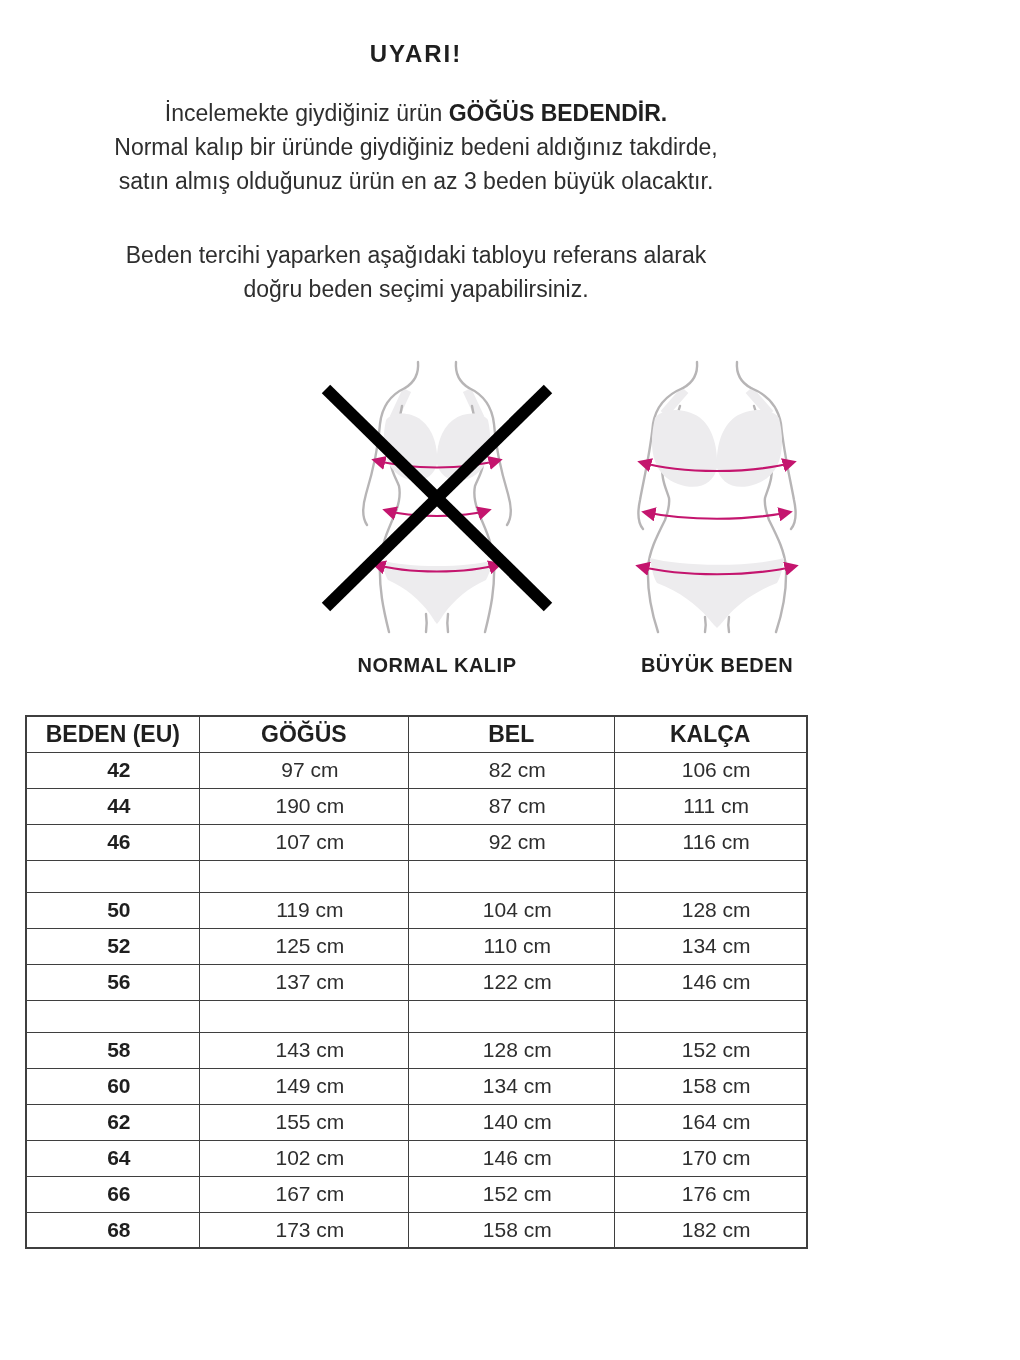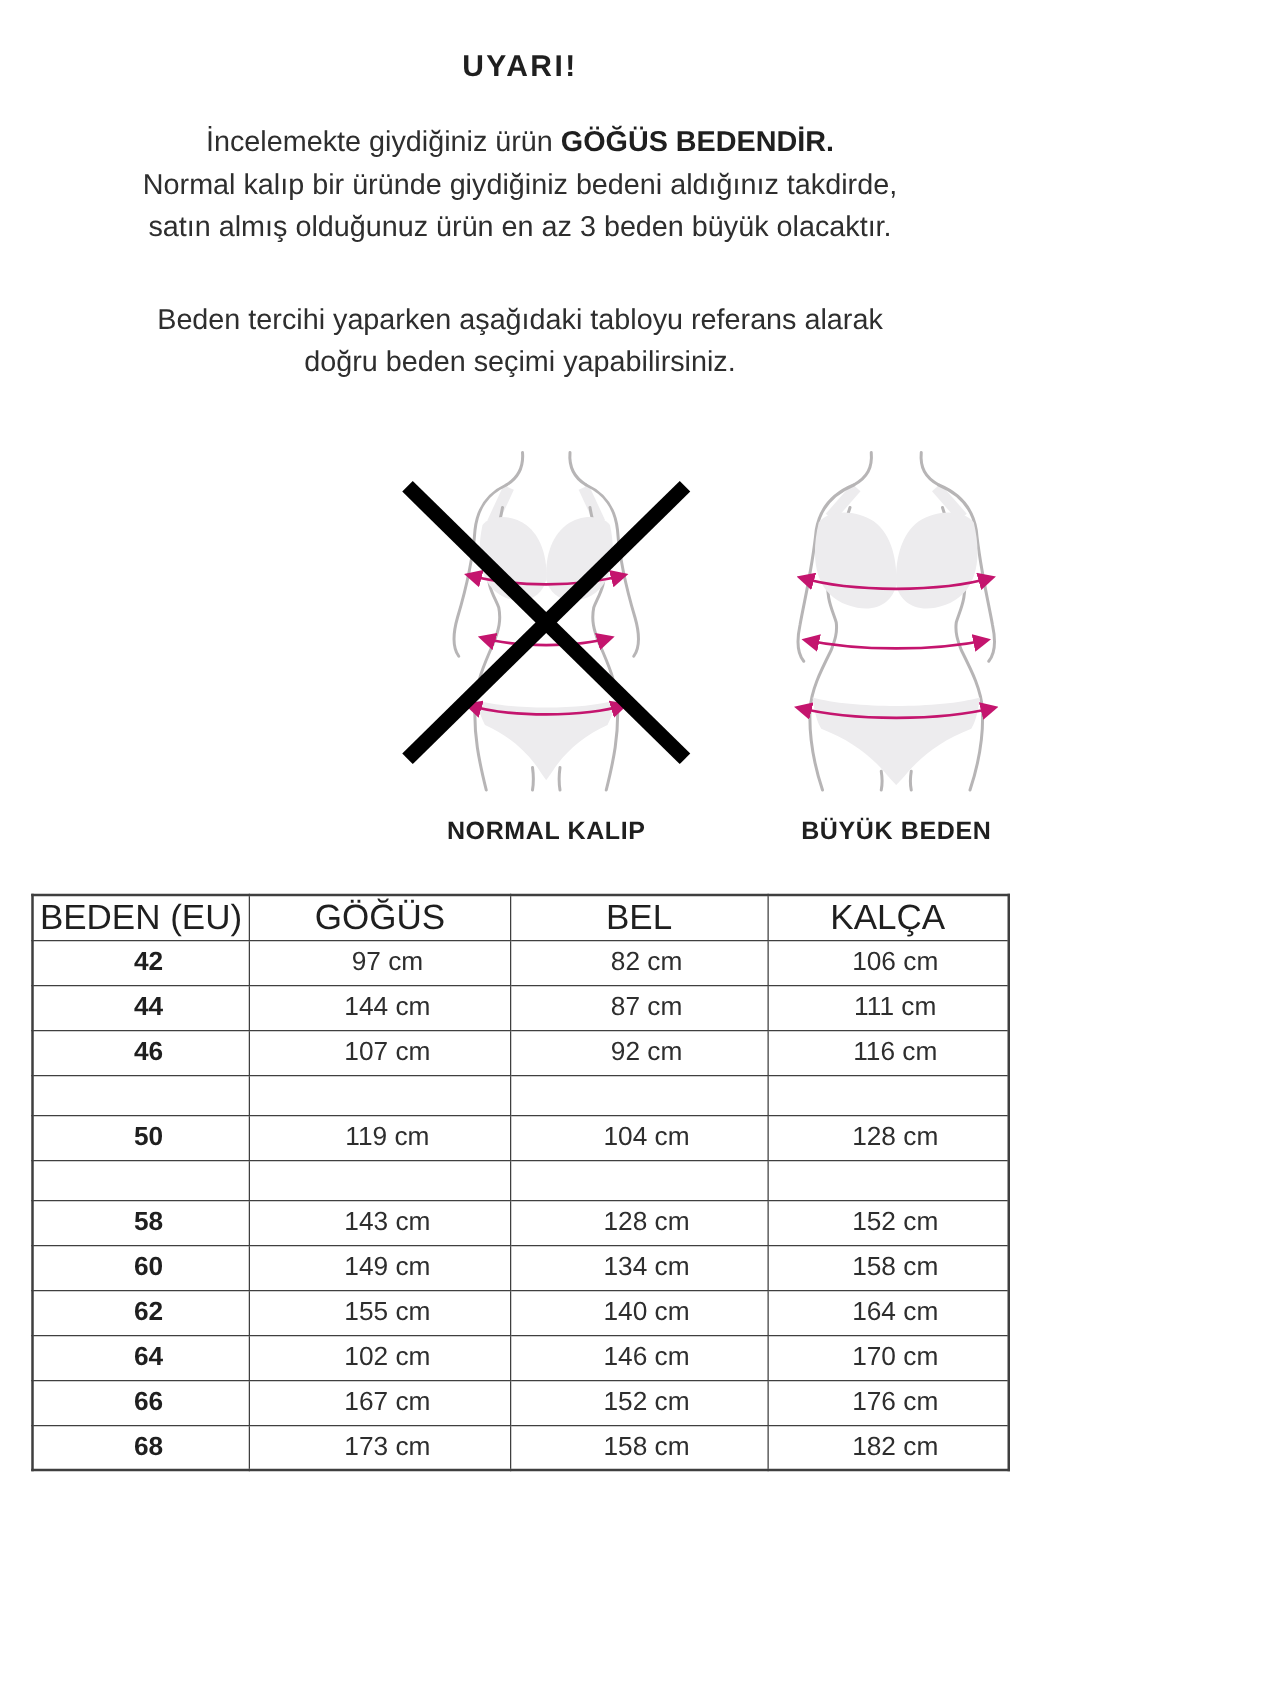"BEDEN (EU)" .header-row th { font-size: 28px -> 23px; font-weight: normal -> bold }
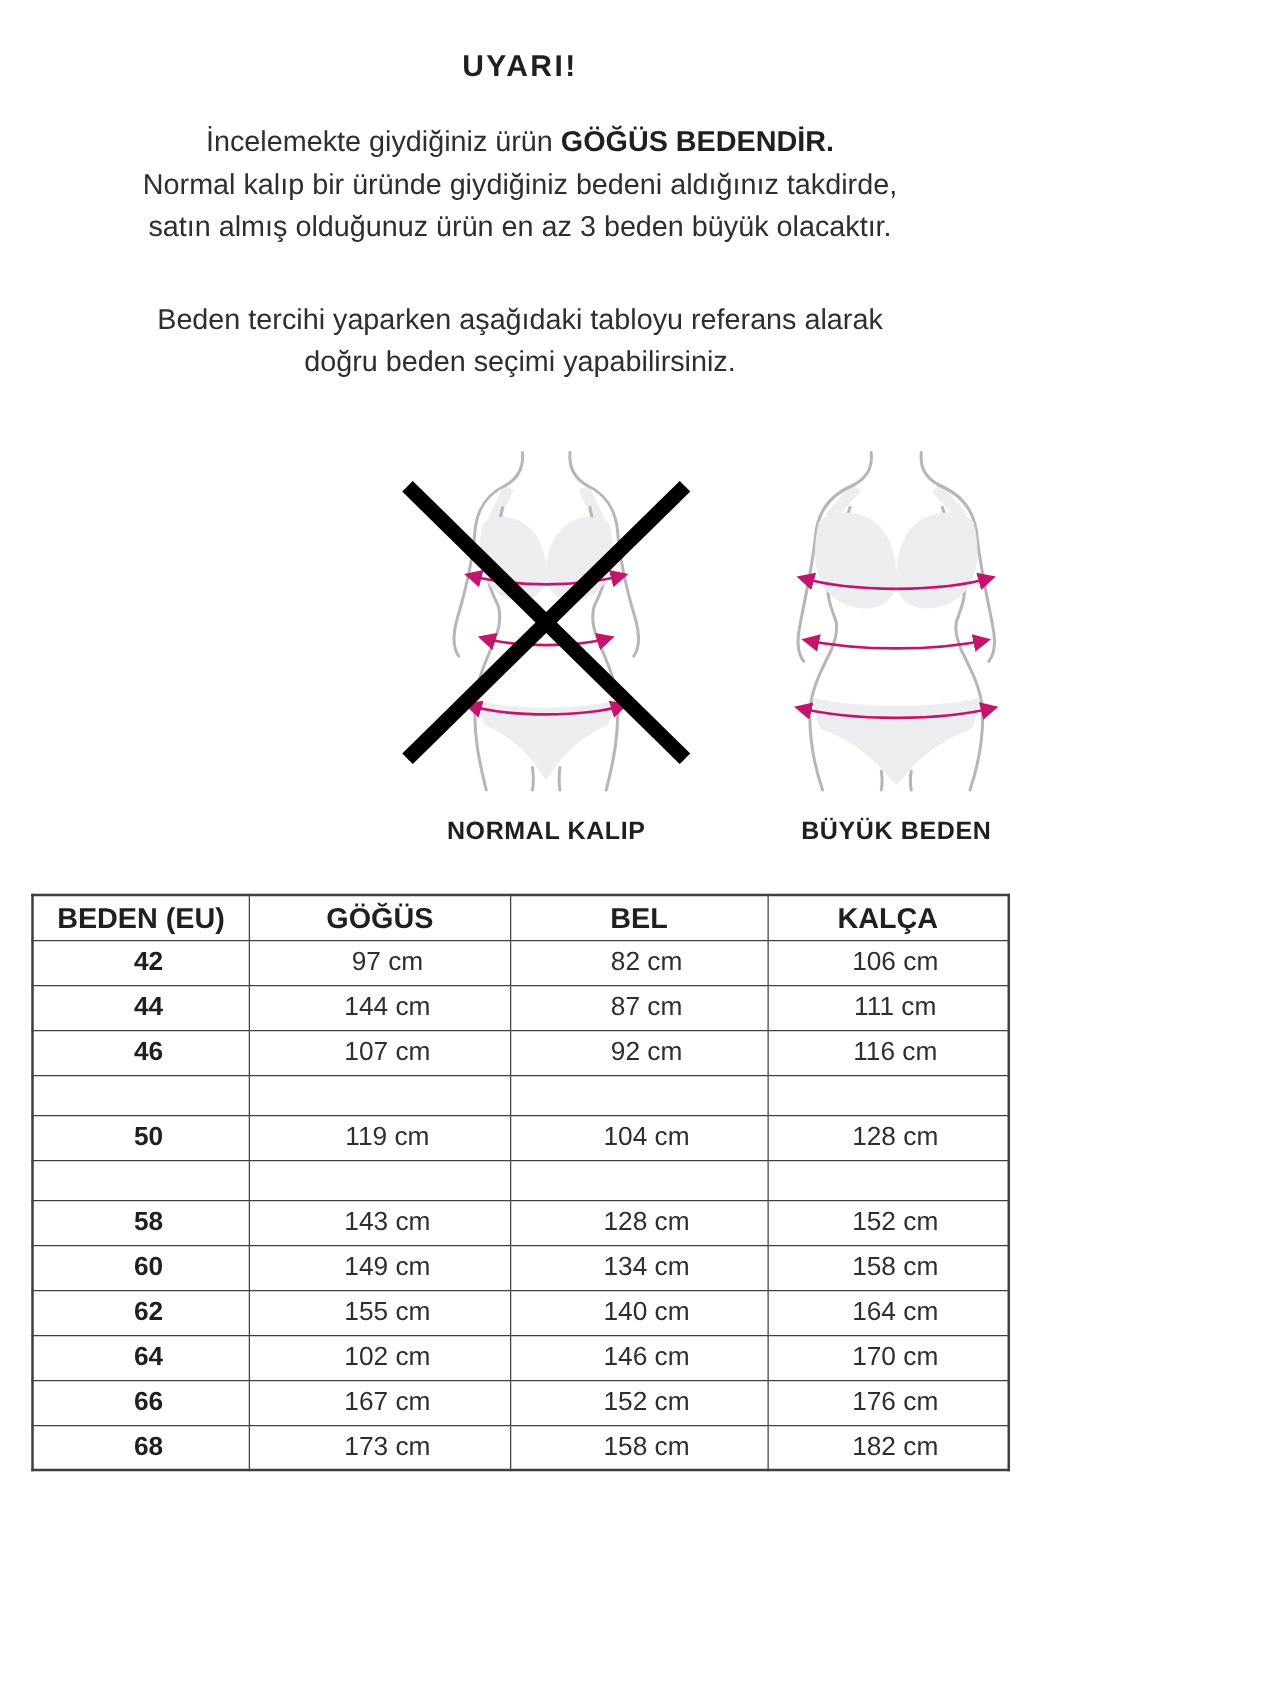"144 cm" td { text: 144 -> 190 }
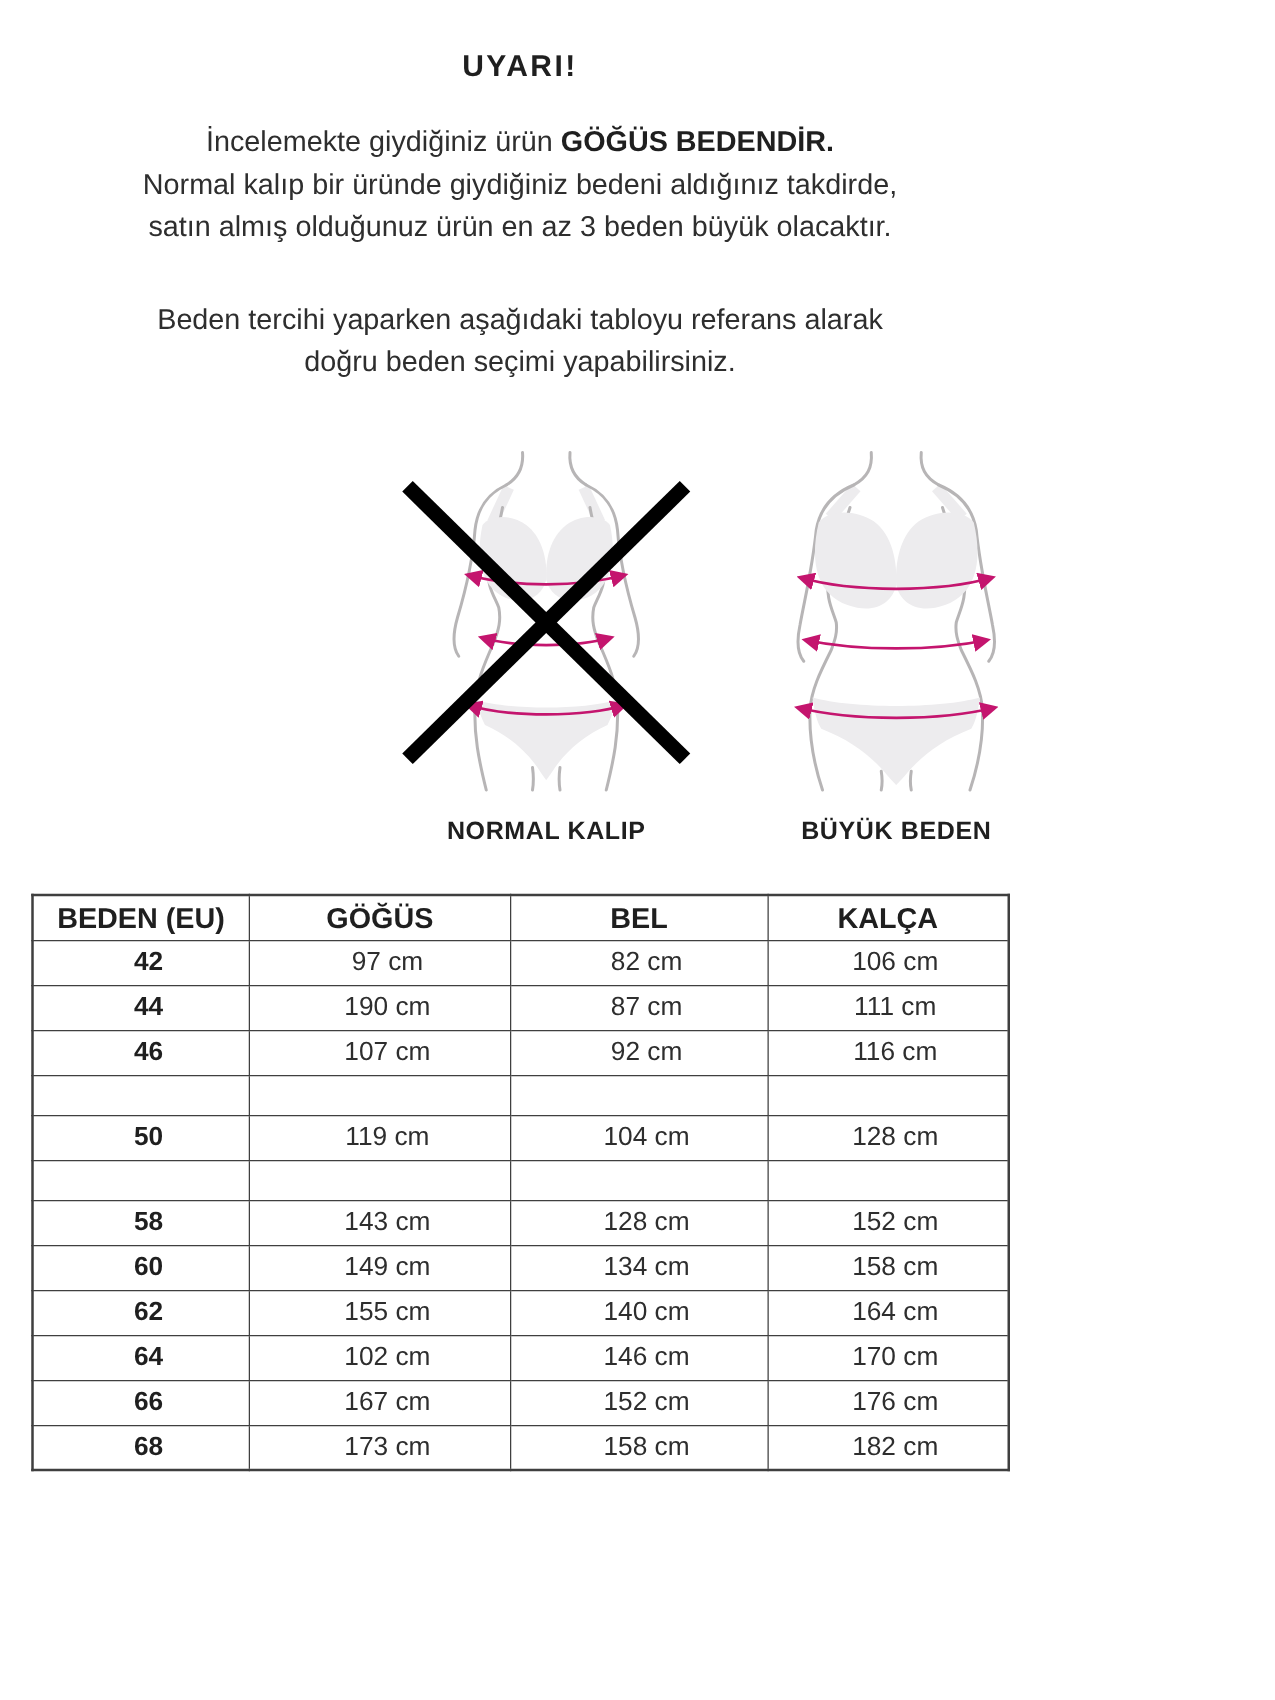"52" tr.data-row { html: none -> <tr> <td>52</td> <td>125 cm</td> <td>110 cm</td> <td>134 cm</td> </tr> }
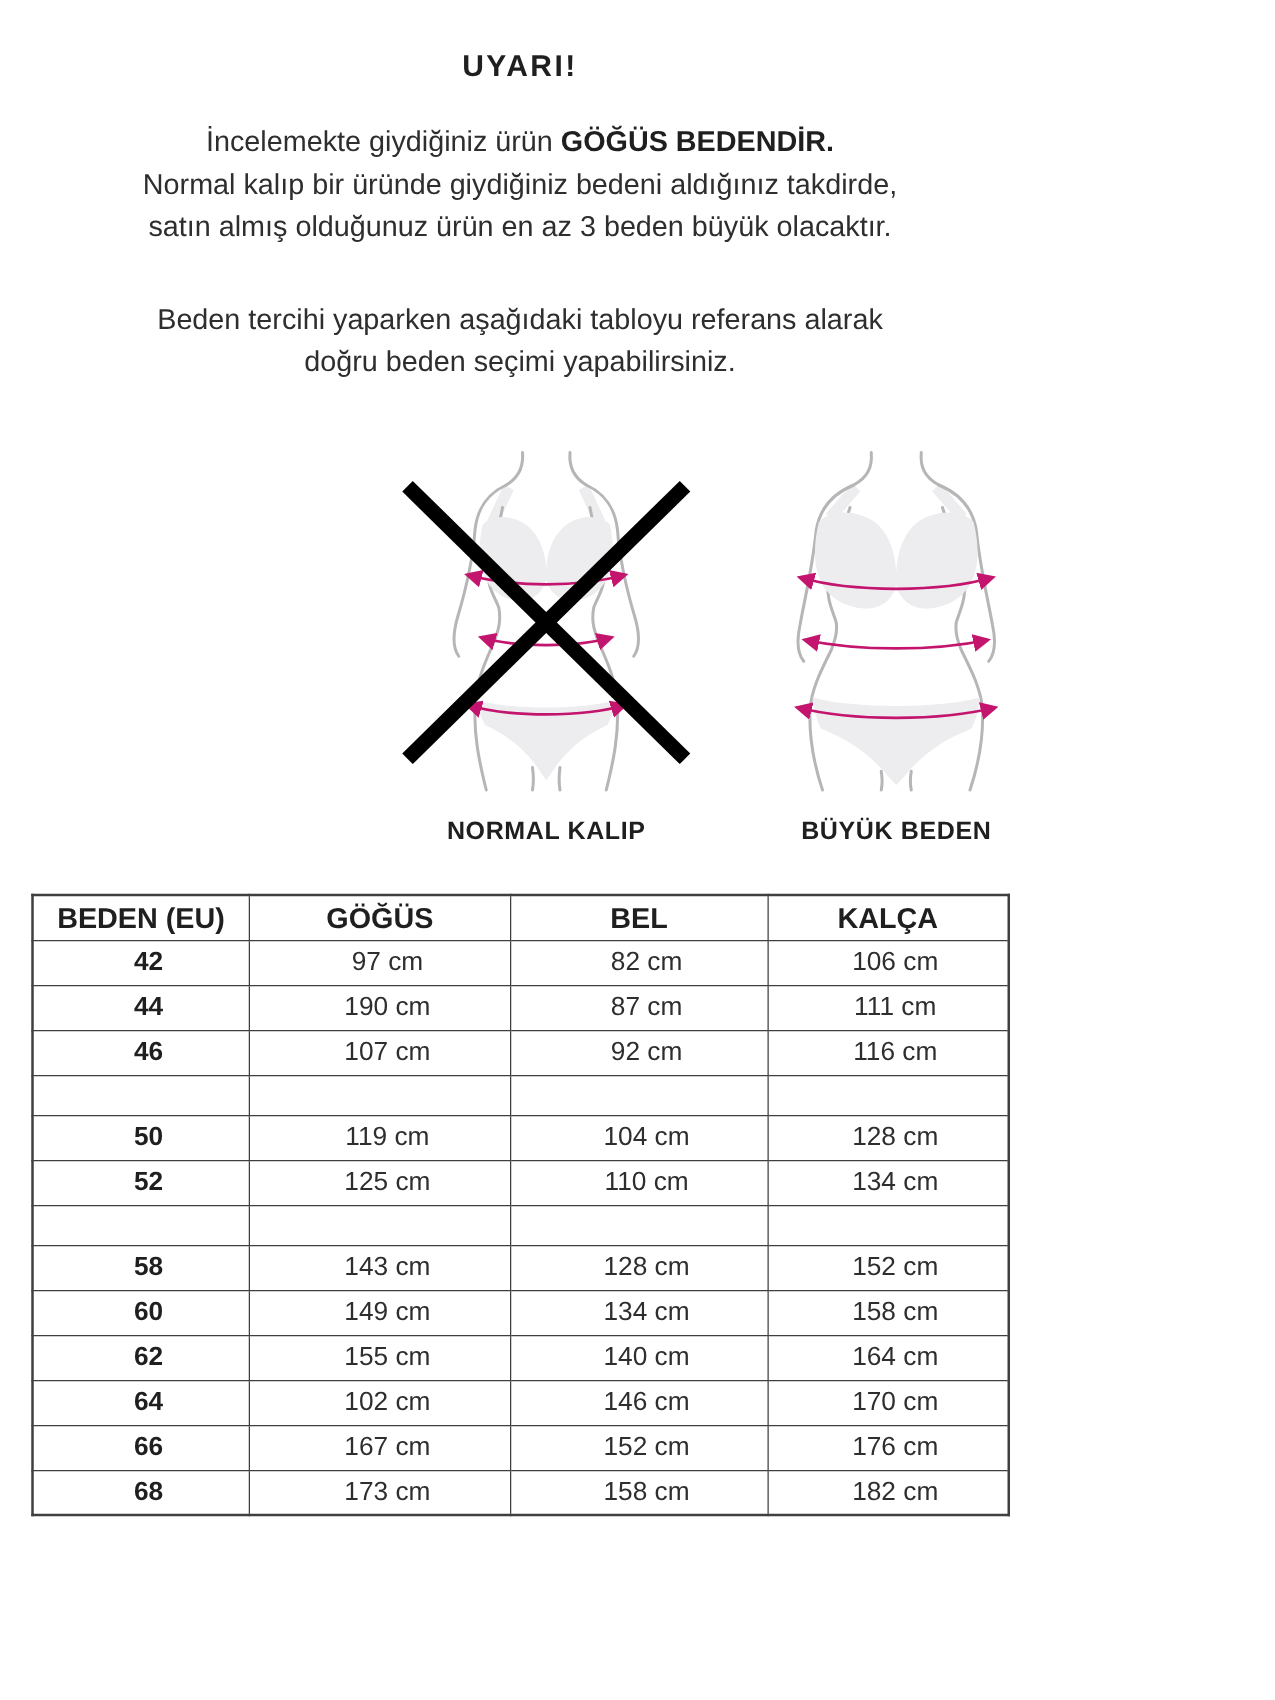"56" tr.data-row { html: none -> <tr> <td>56</td> <td>137 cm</td> <td>122 cm</td> <td>146 cm</td> </tr> }
